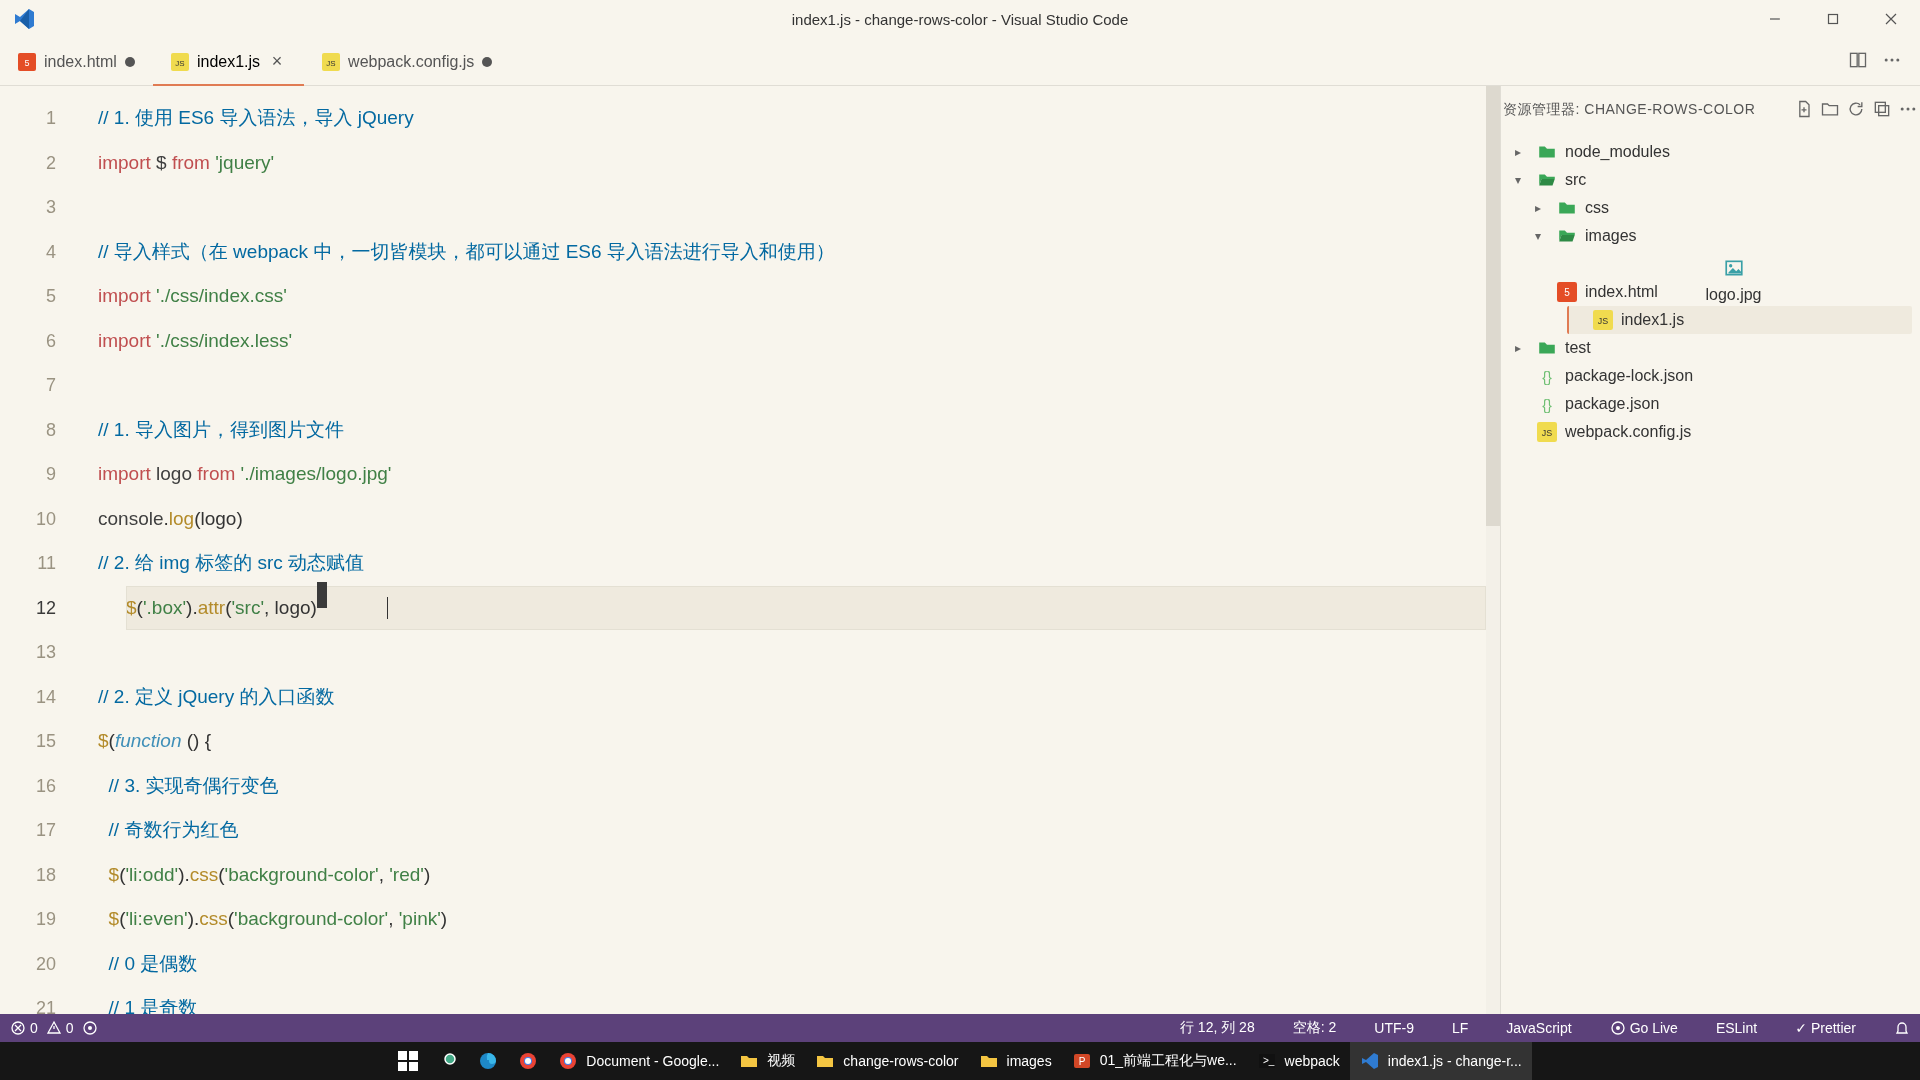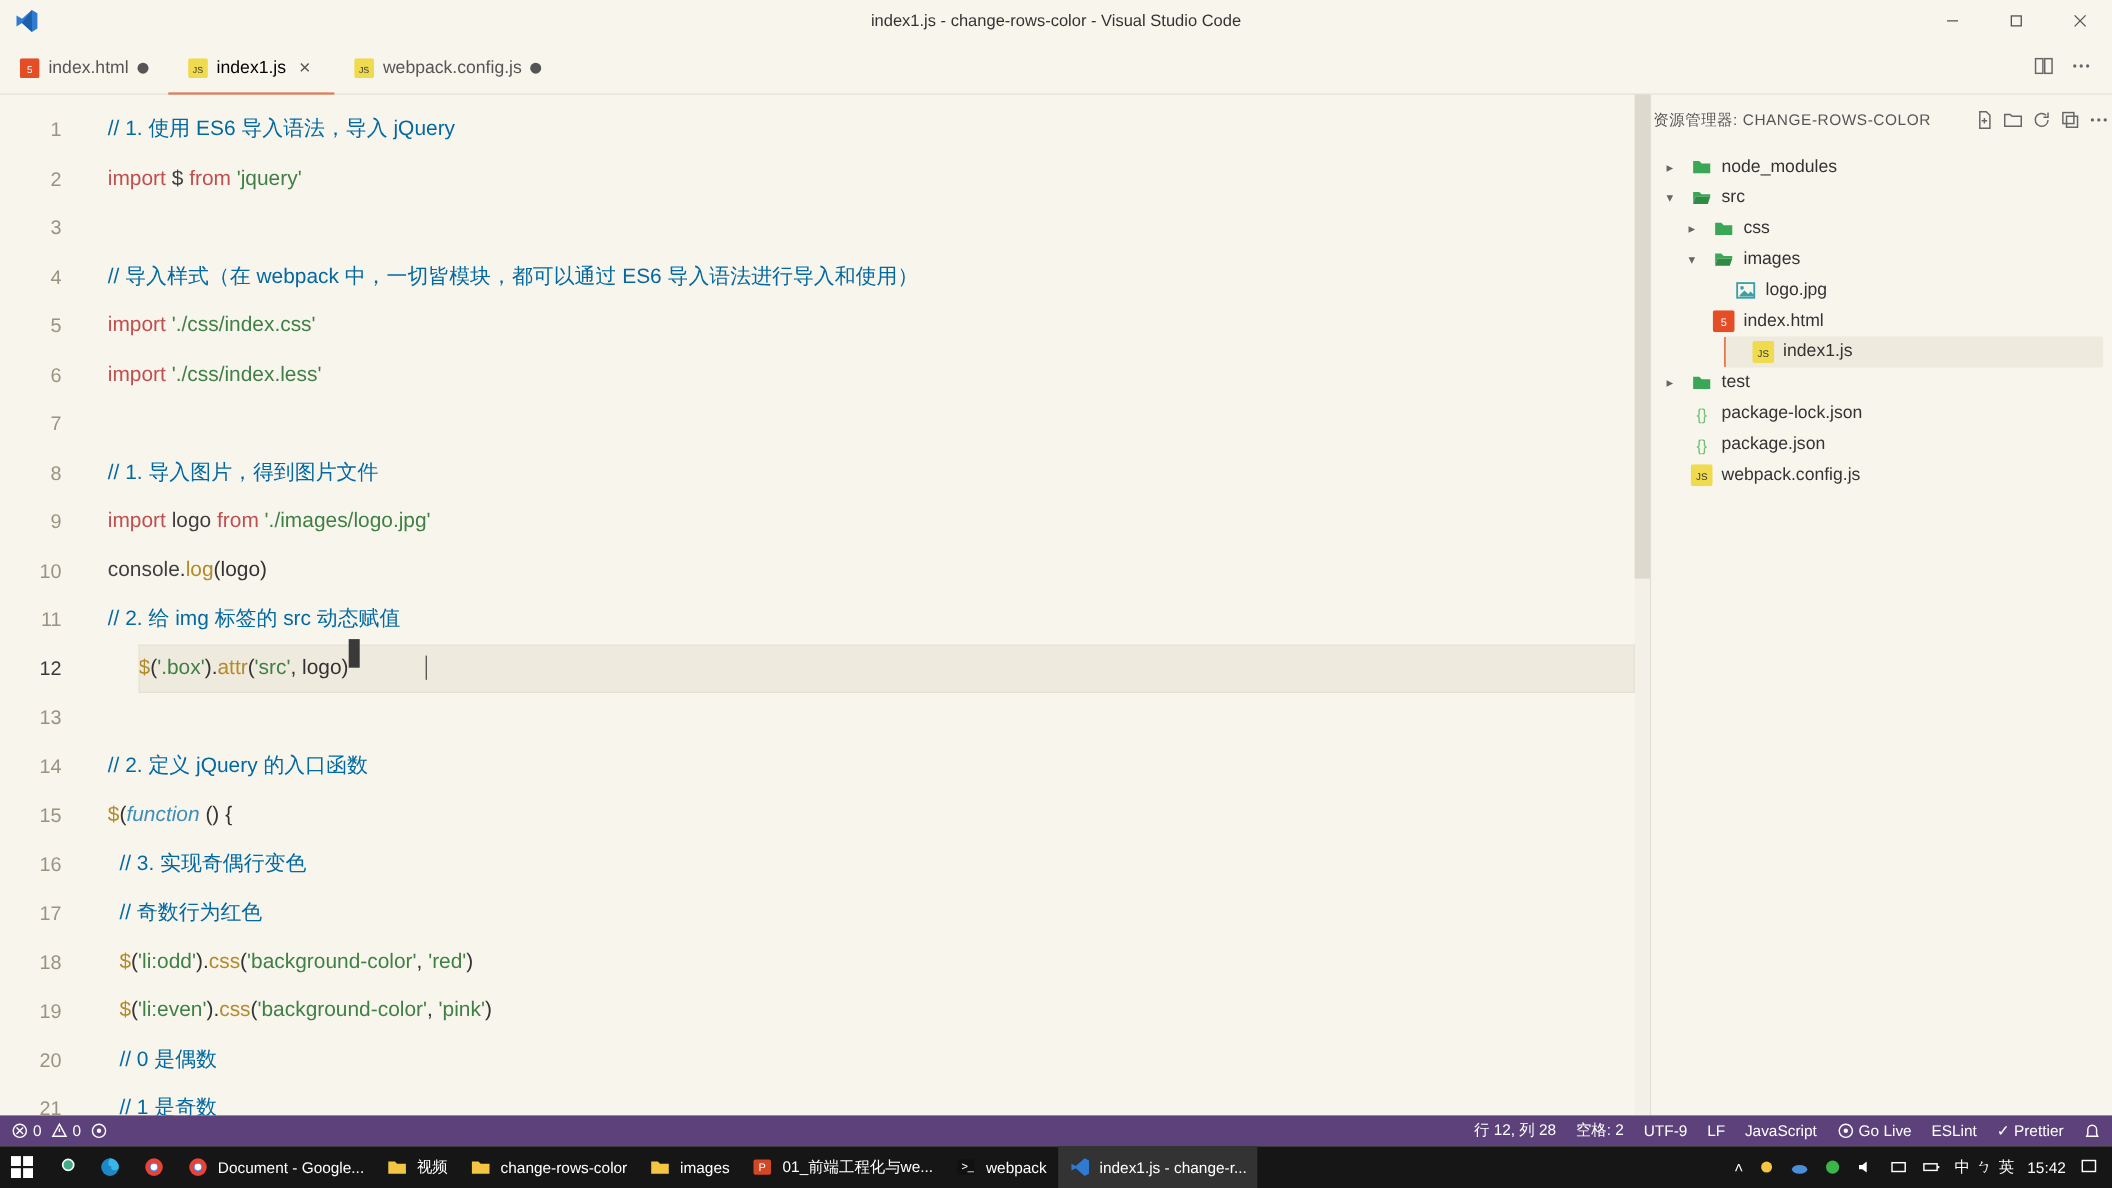"logo.jpg" .indent-2 { flex-direction: none -> column }
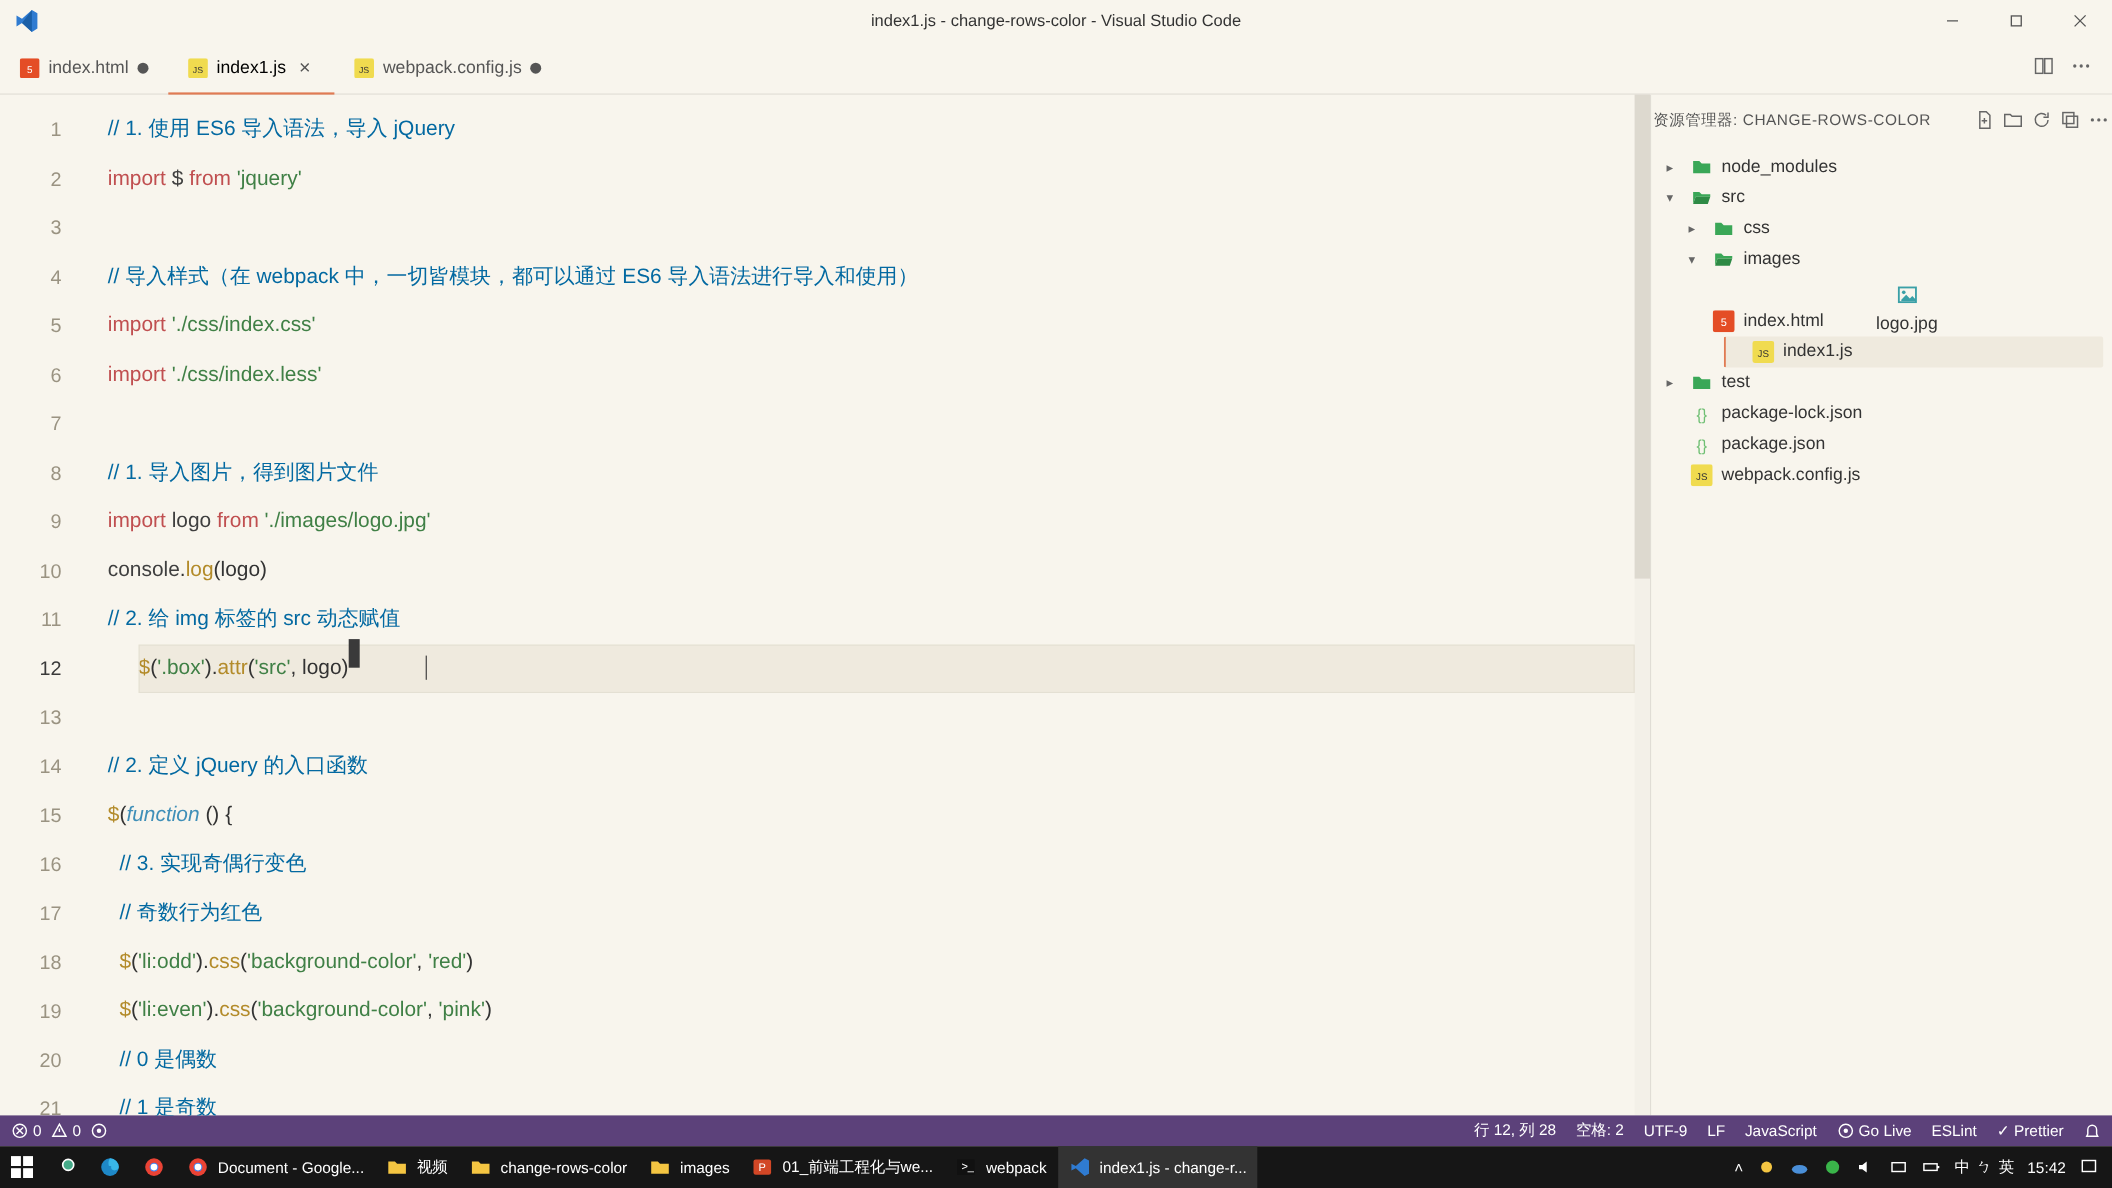"行 12, 列 28" .sb-right { gap: 18px -> 38px }
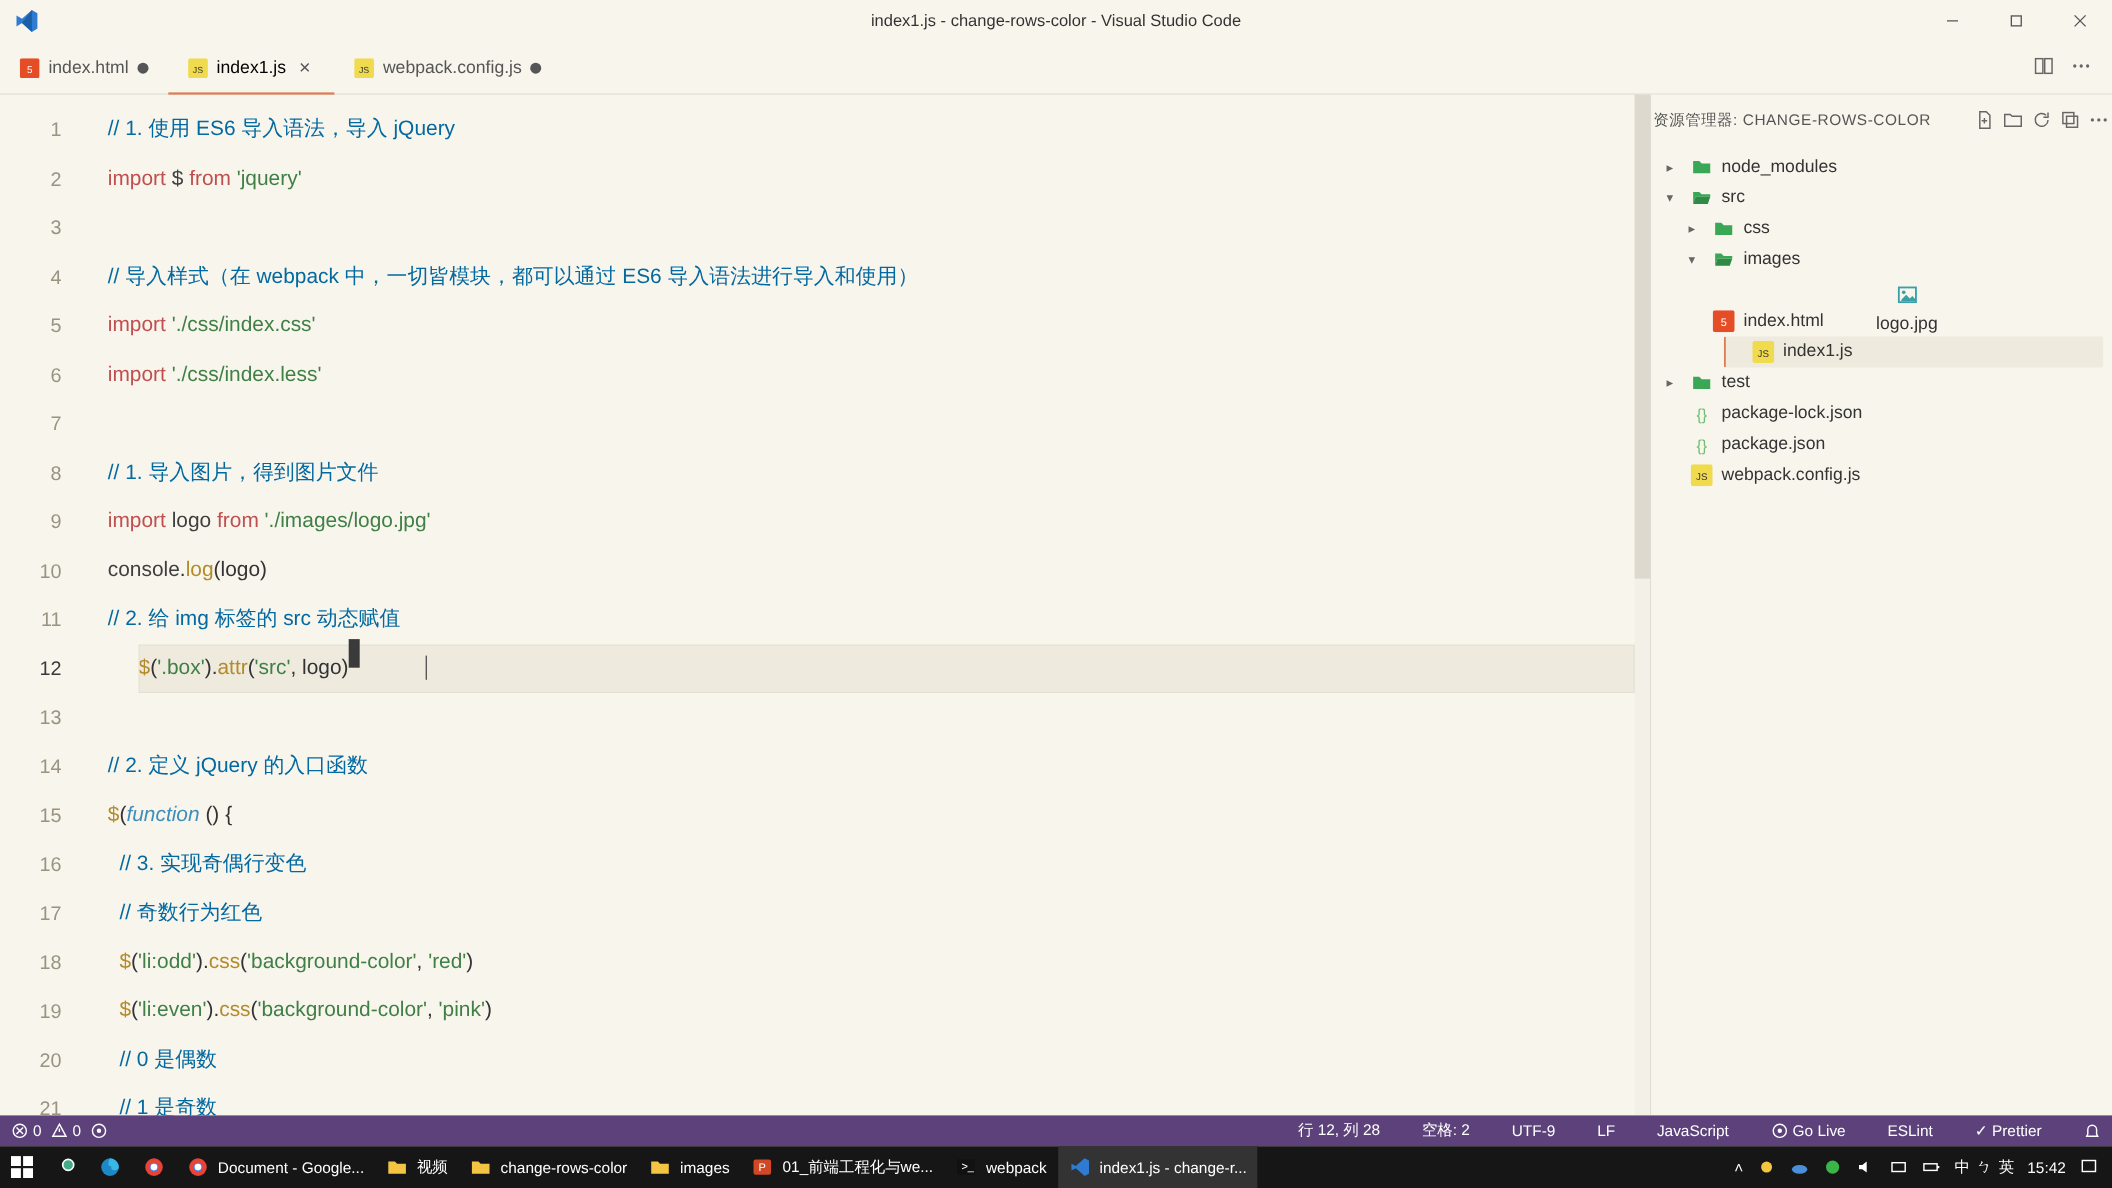"Document - Google..." .taskbar { flex-direction: none -> column }
